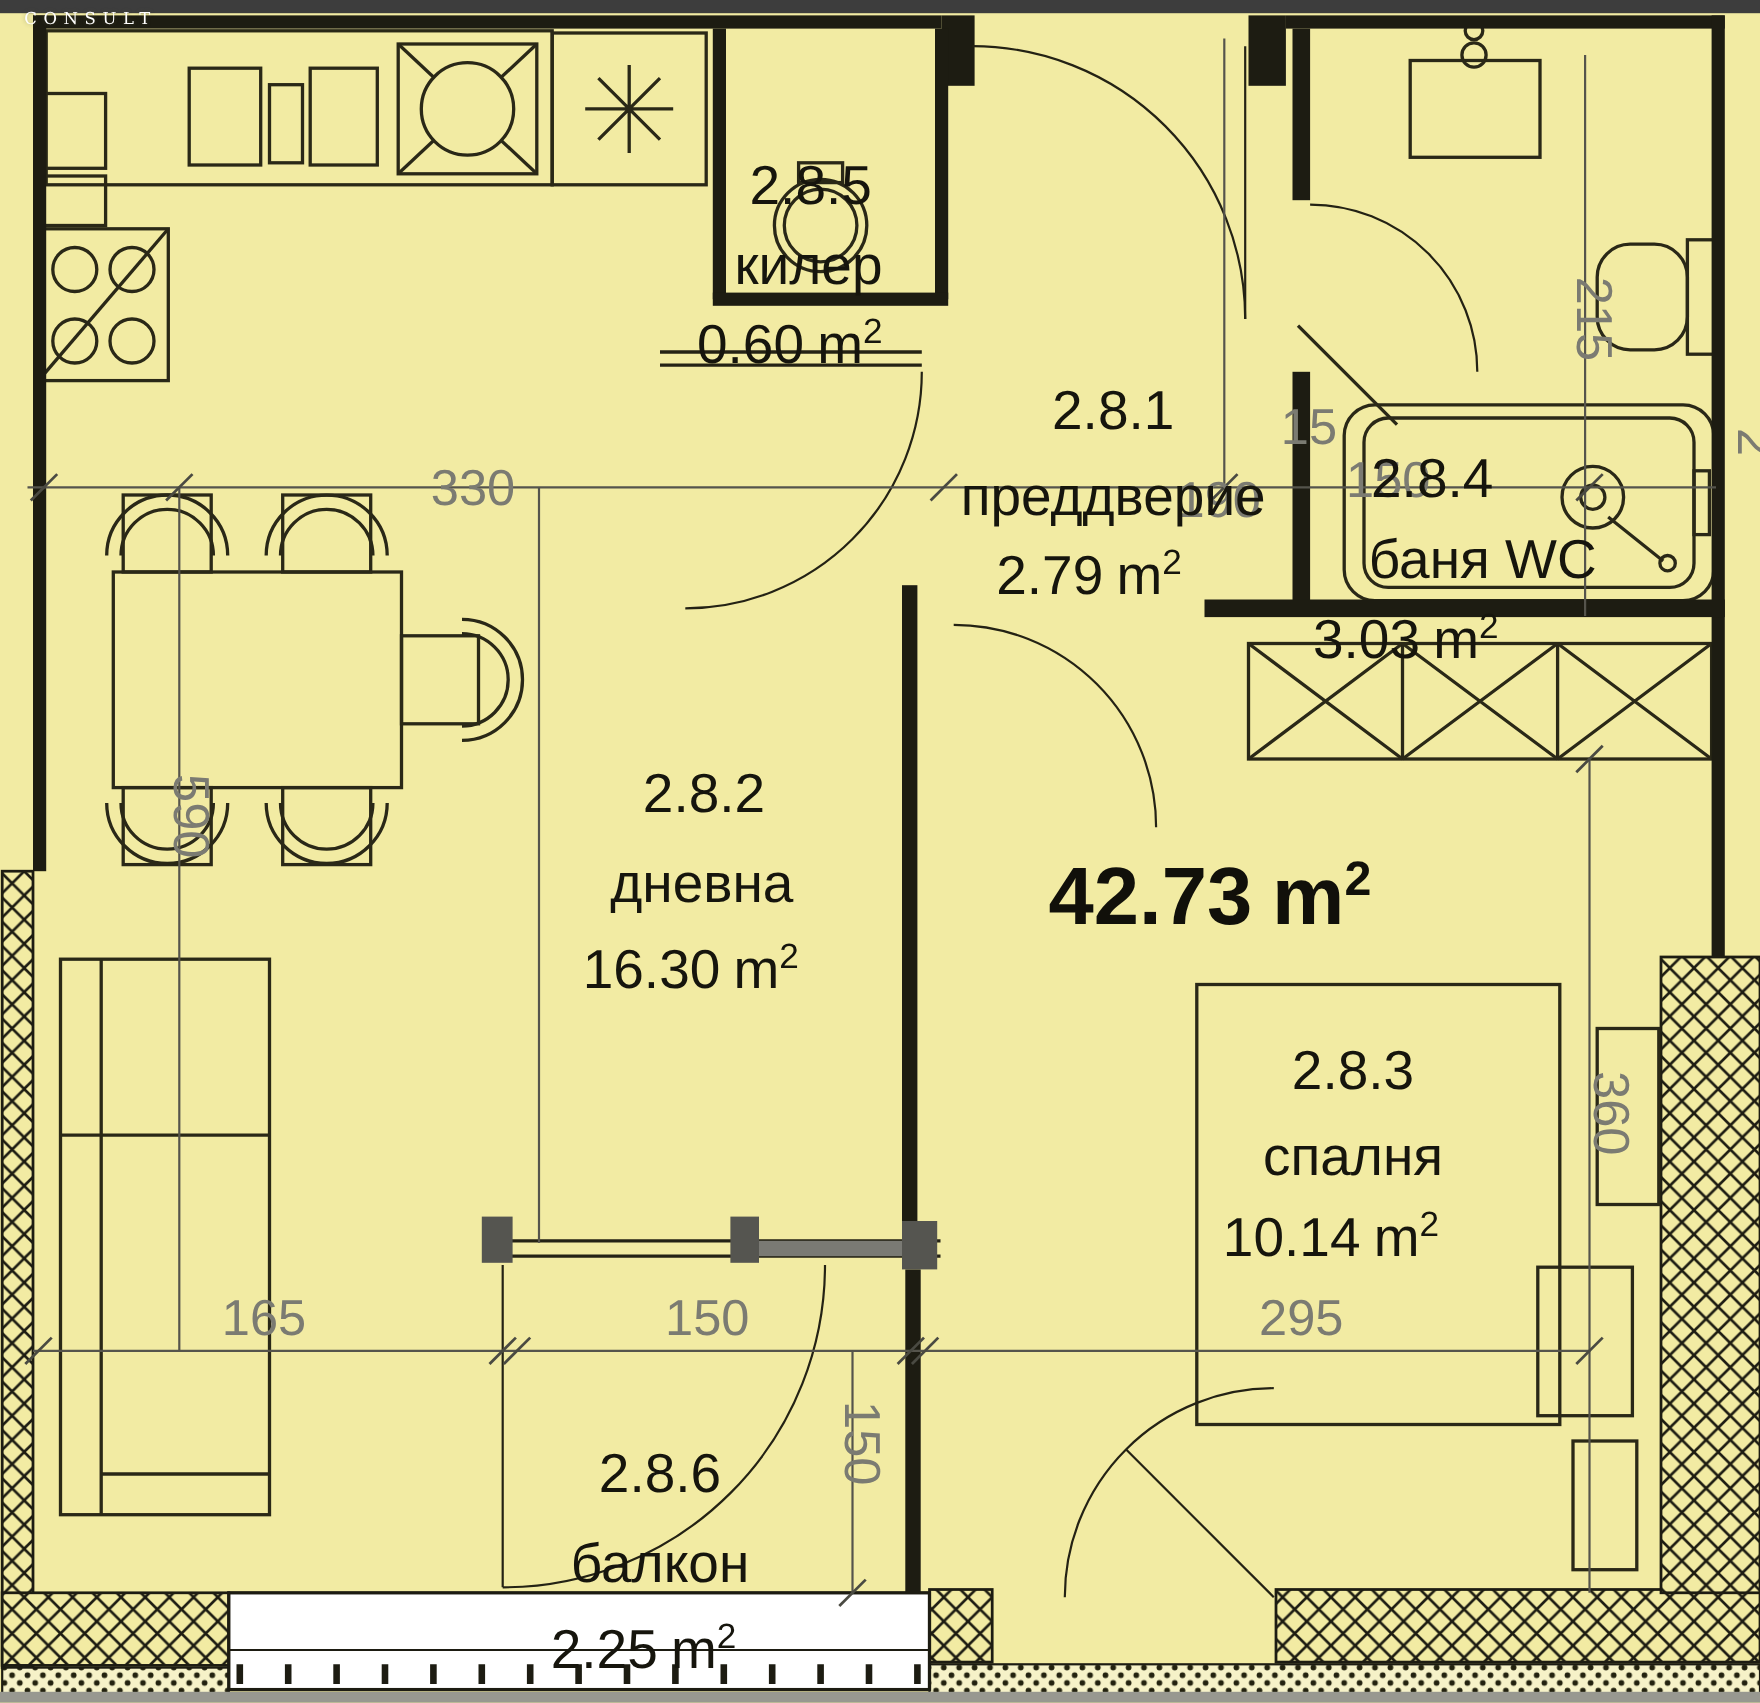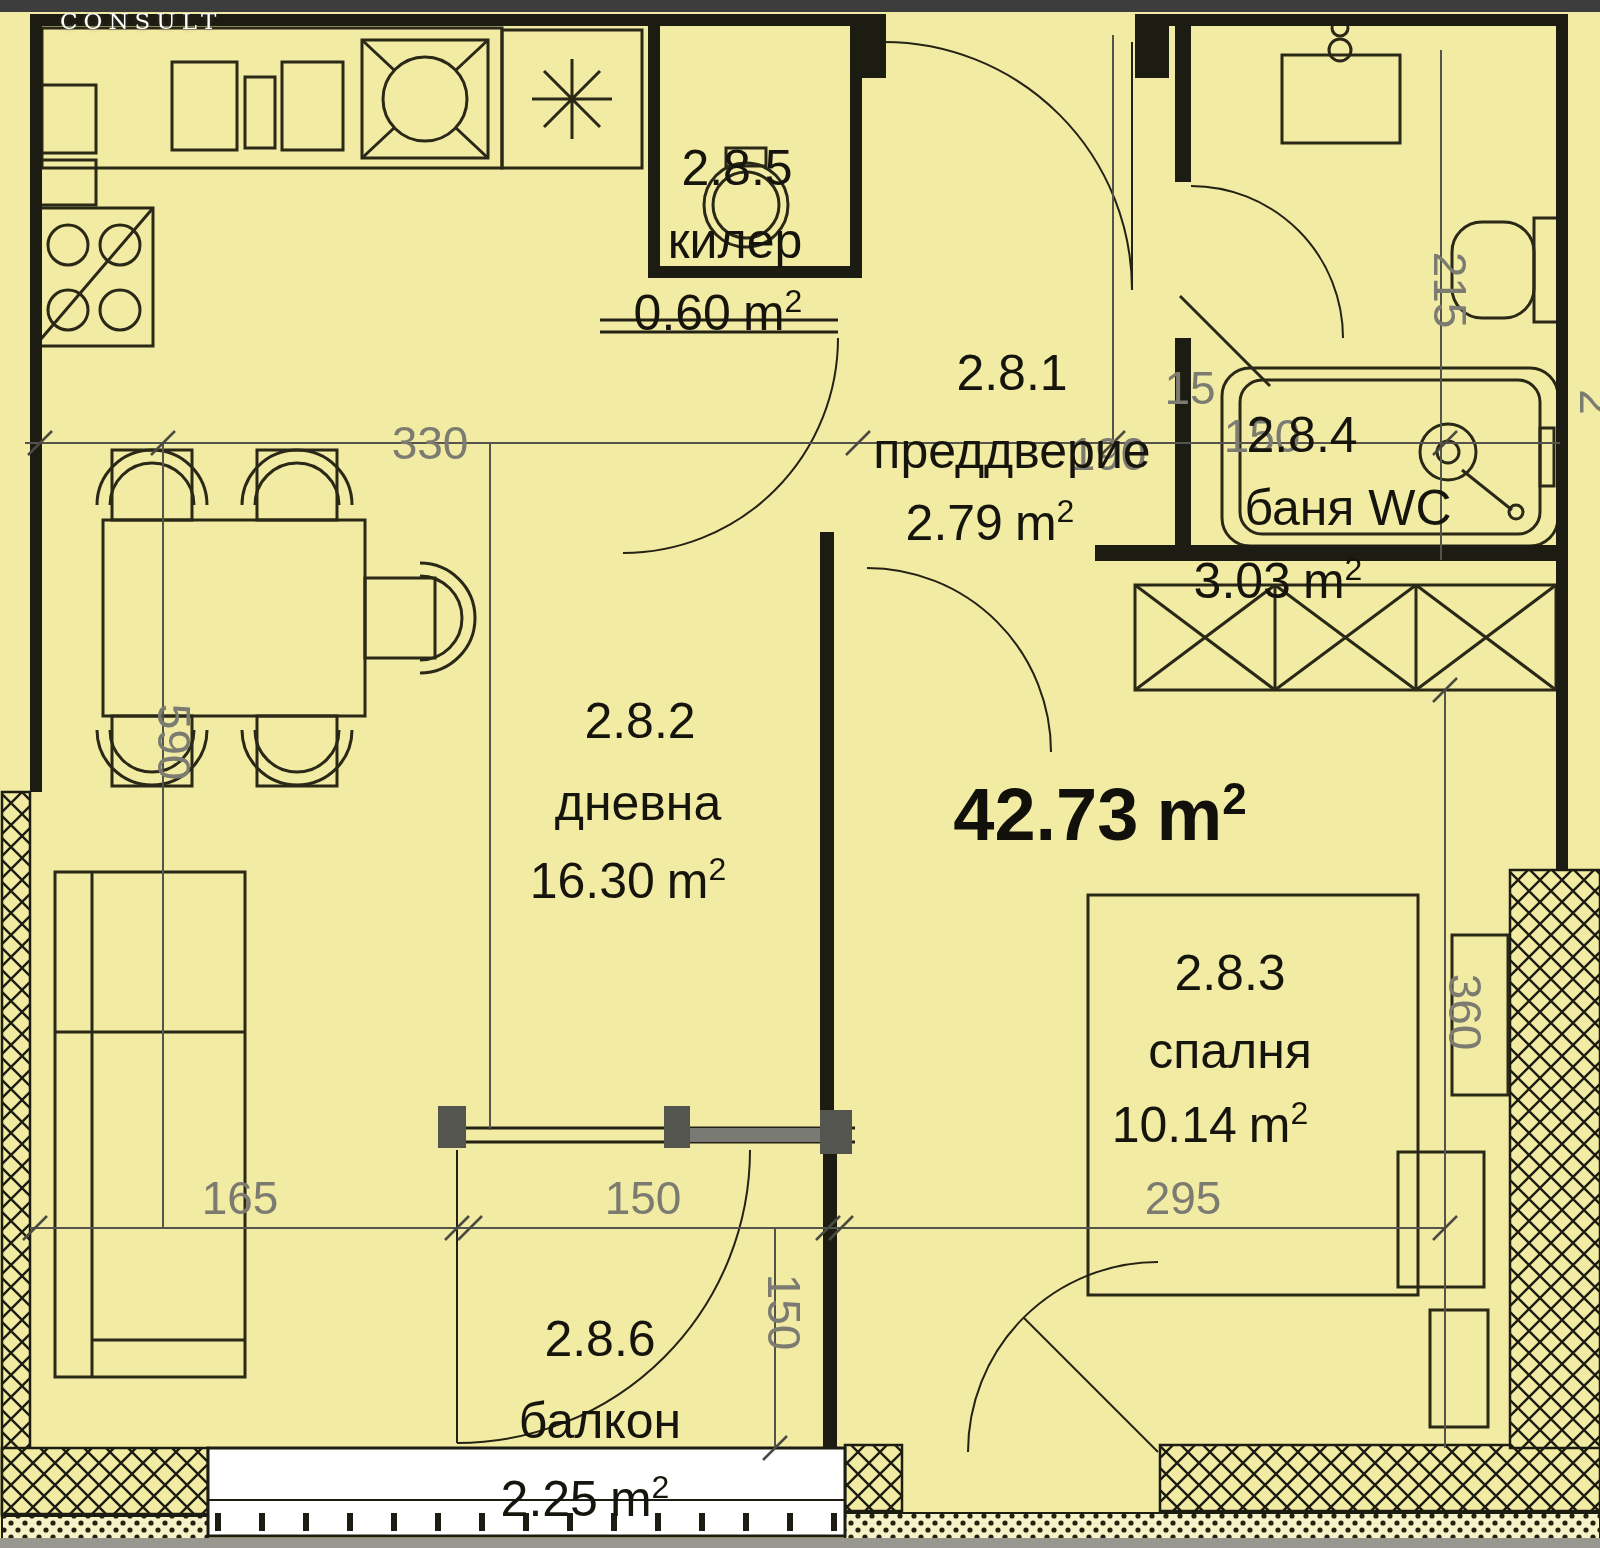"CONSULT" #logo .l2 { font-size: 23px -> 15px; margin-left: 38px -> none }
